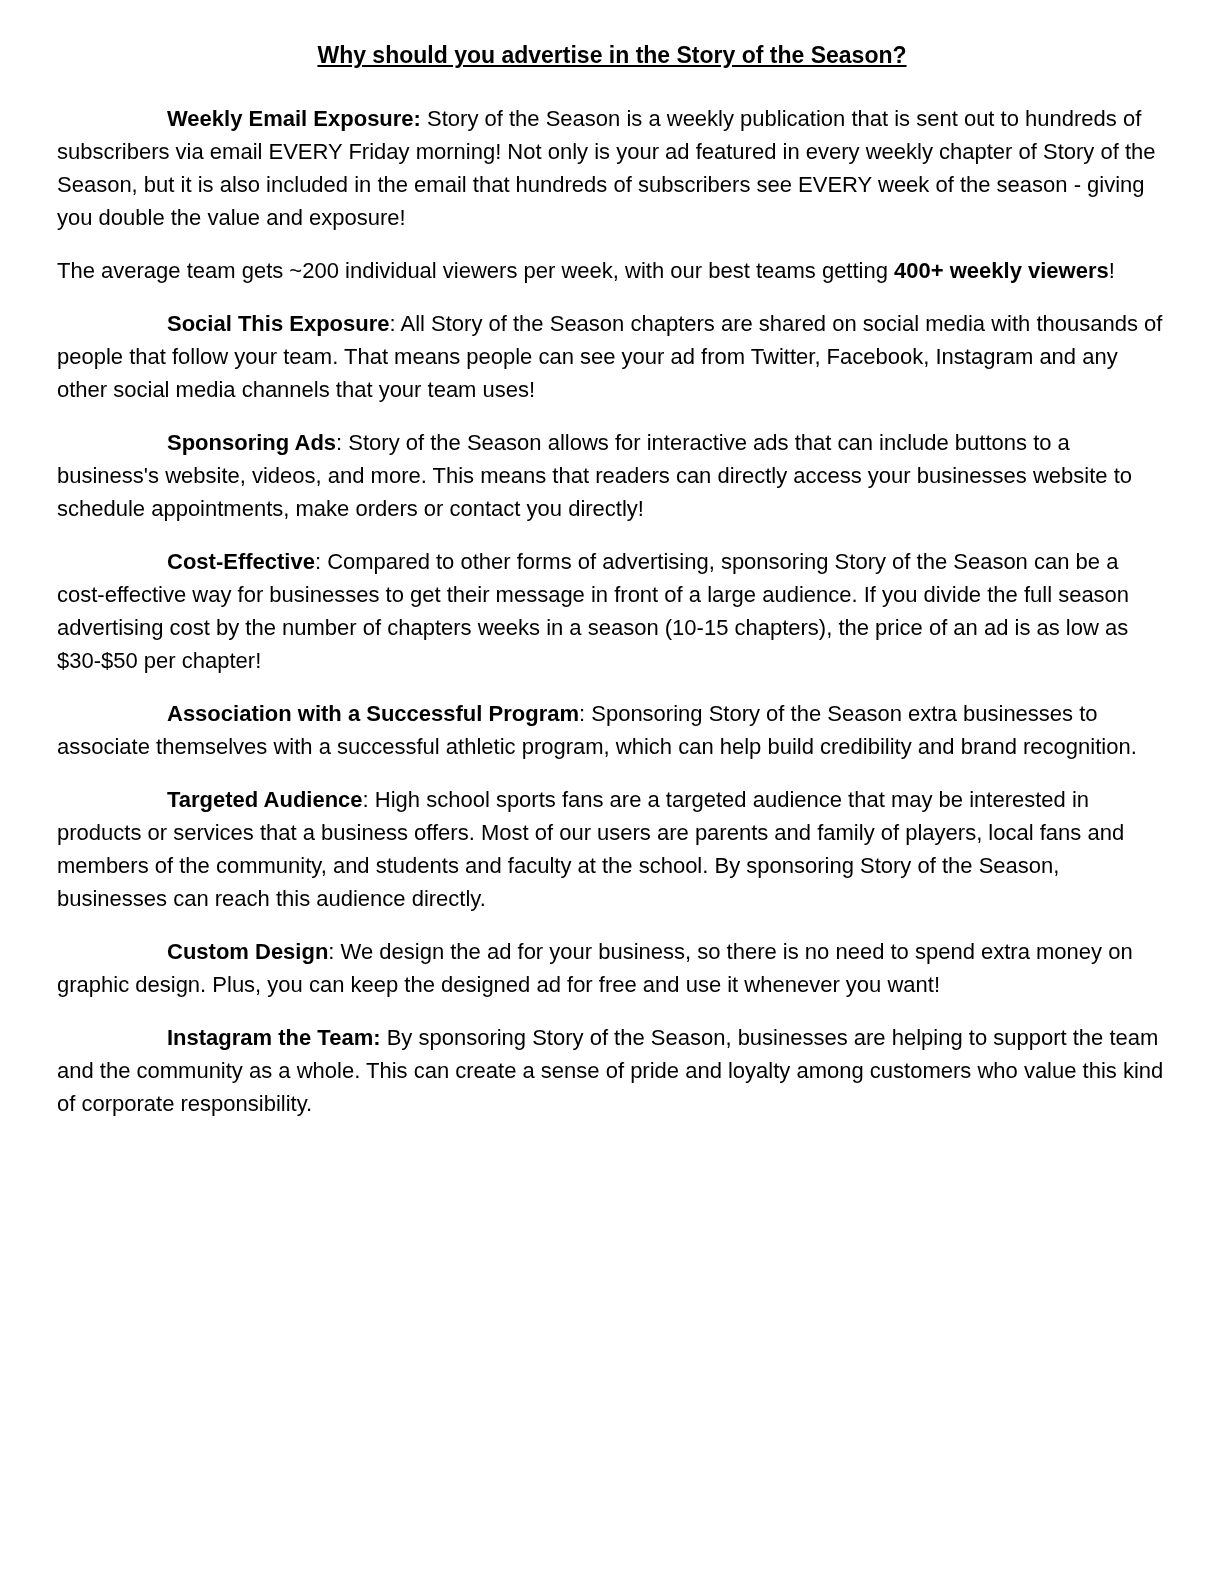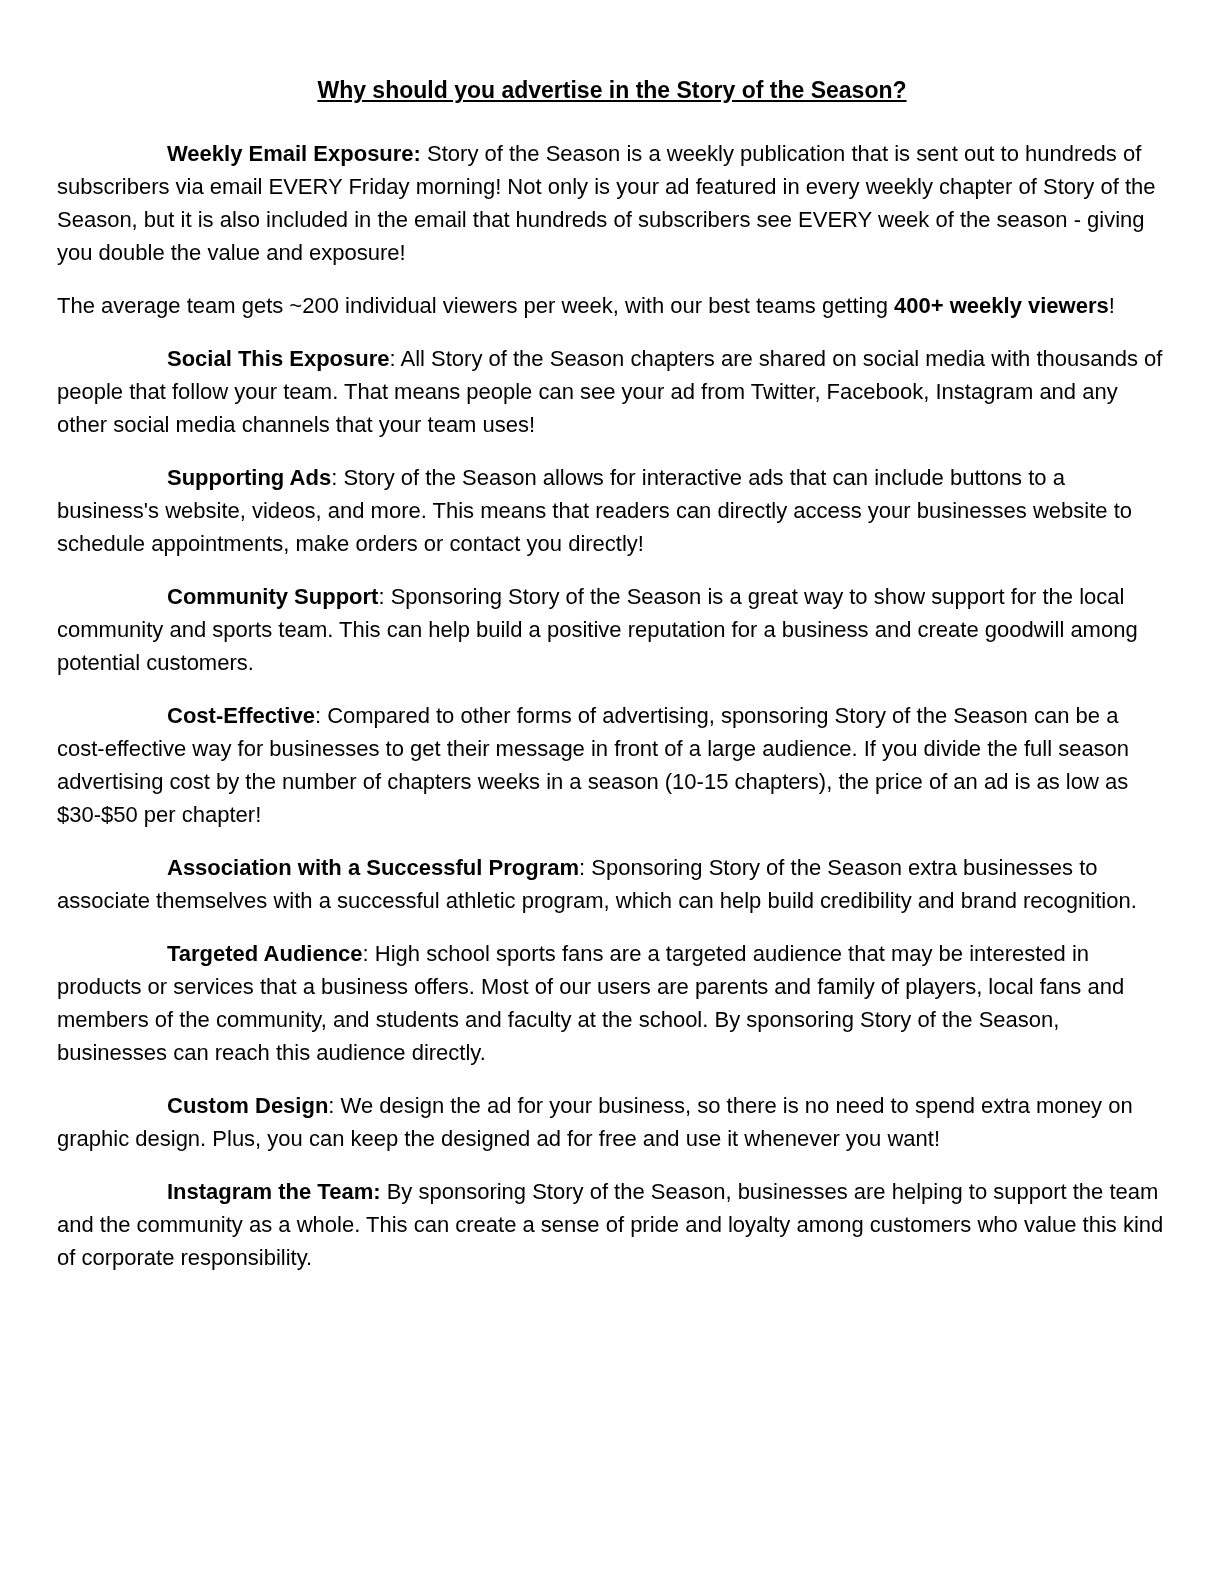"Why should you advertise in" .page { padding: 74px 57px 0 57px -> 39px 57px 0 57px }
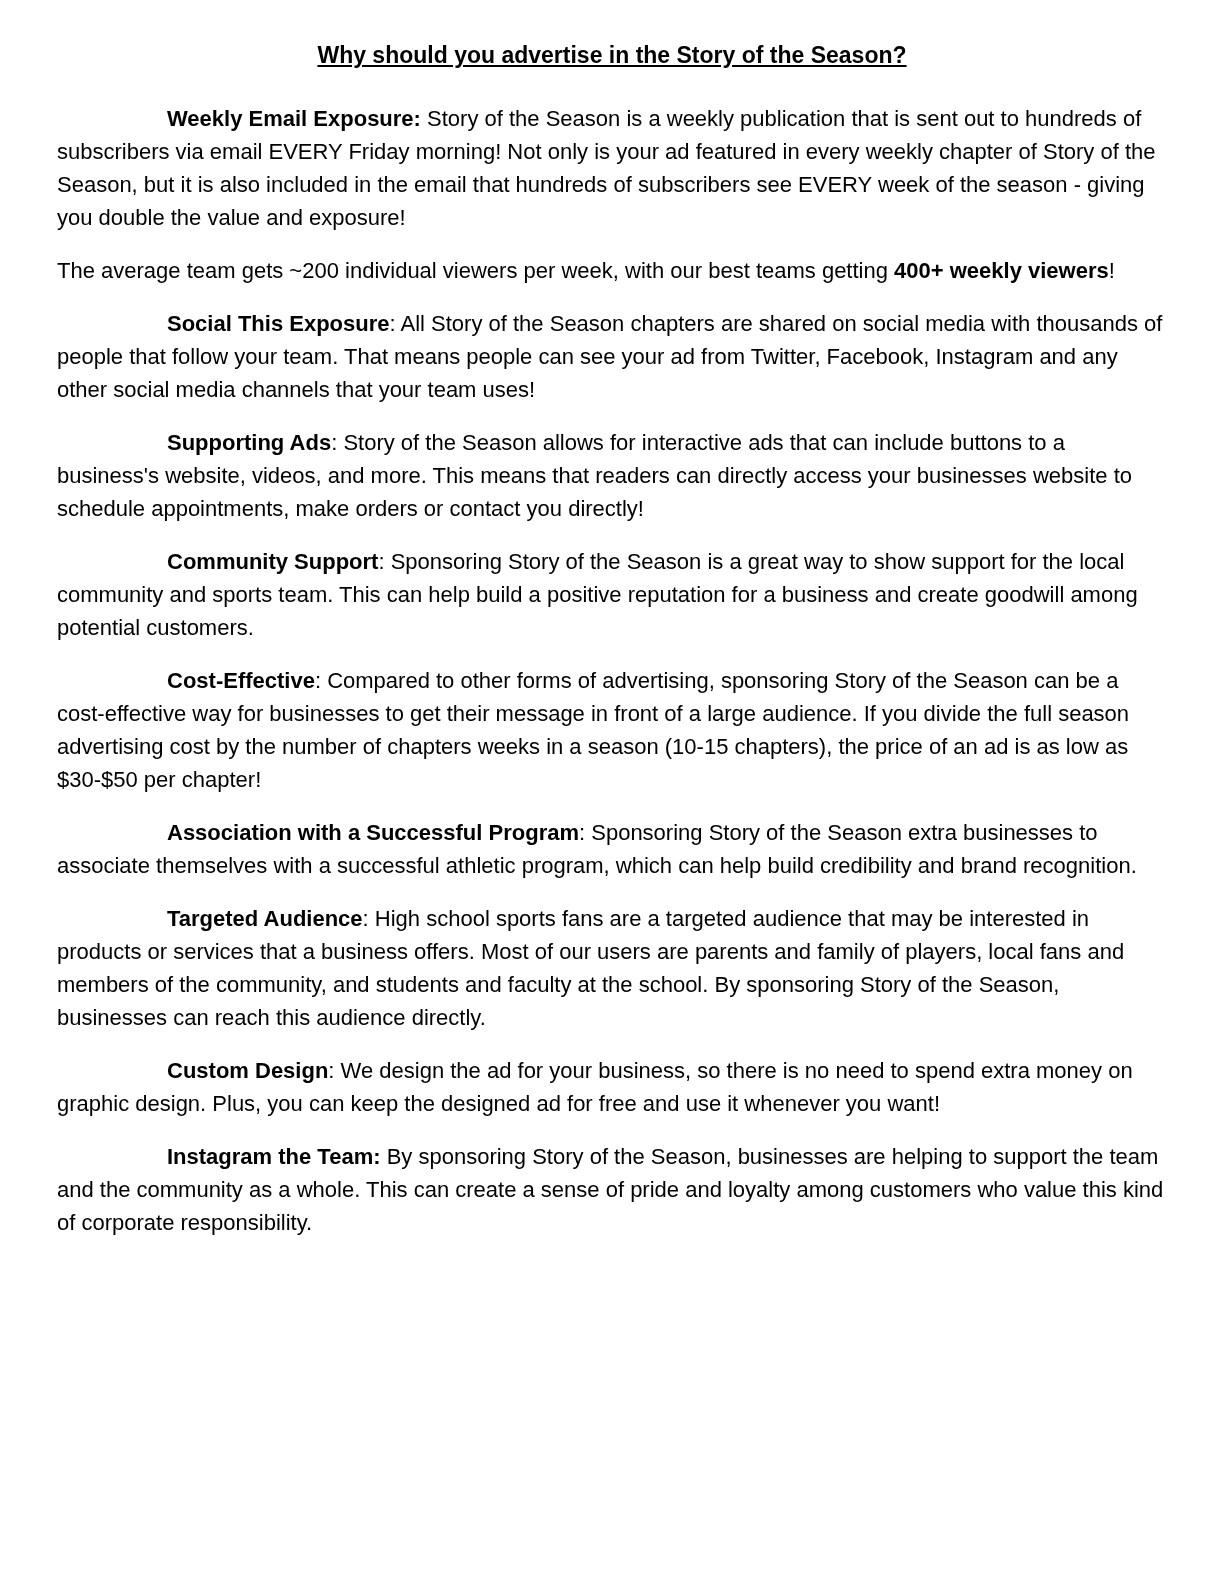"Supporting Ads" b { text: Supporting -> Sponsoring }
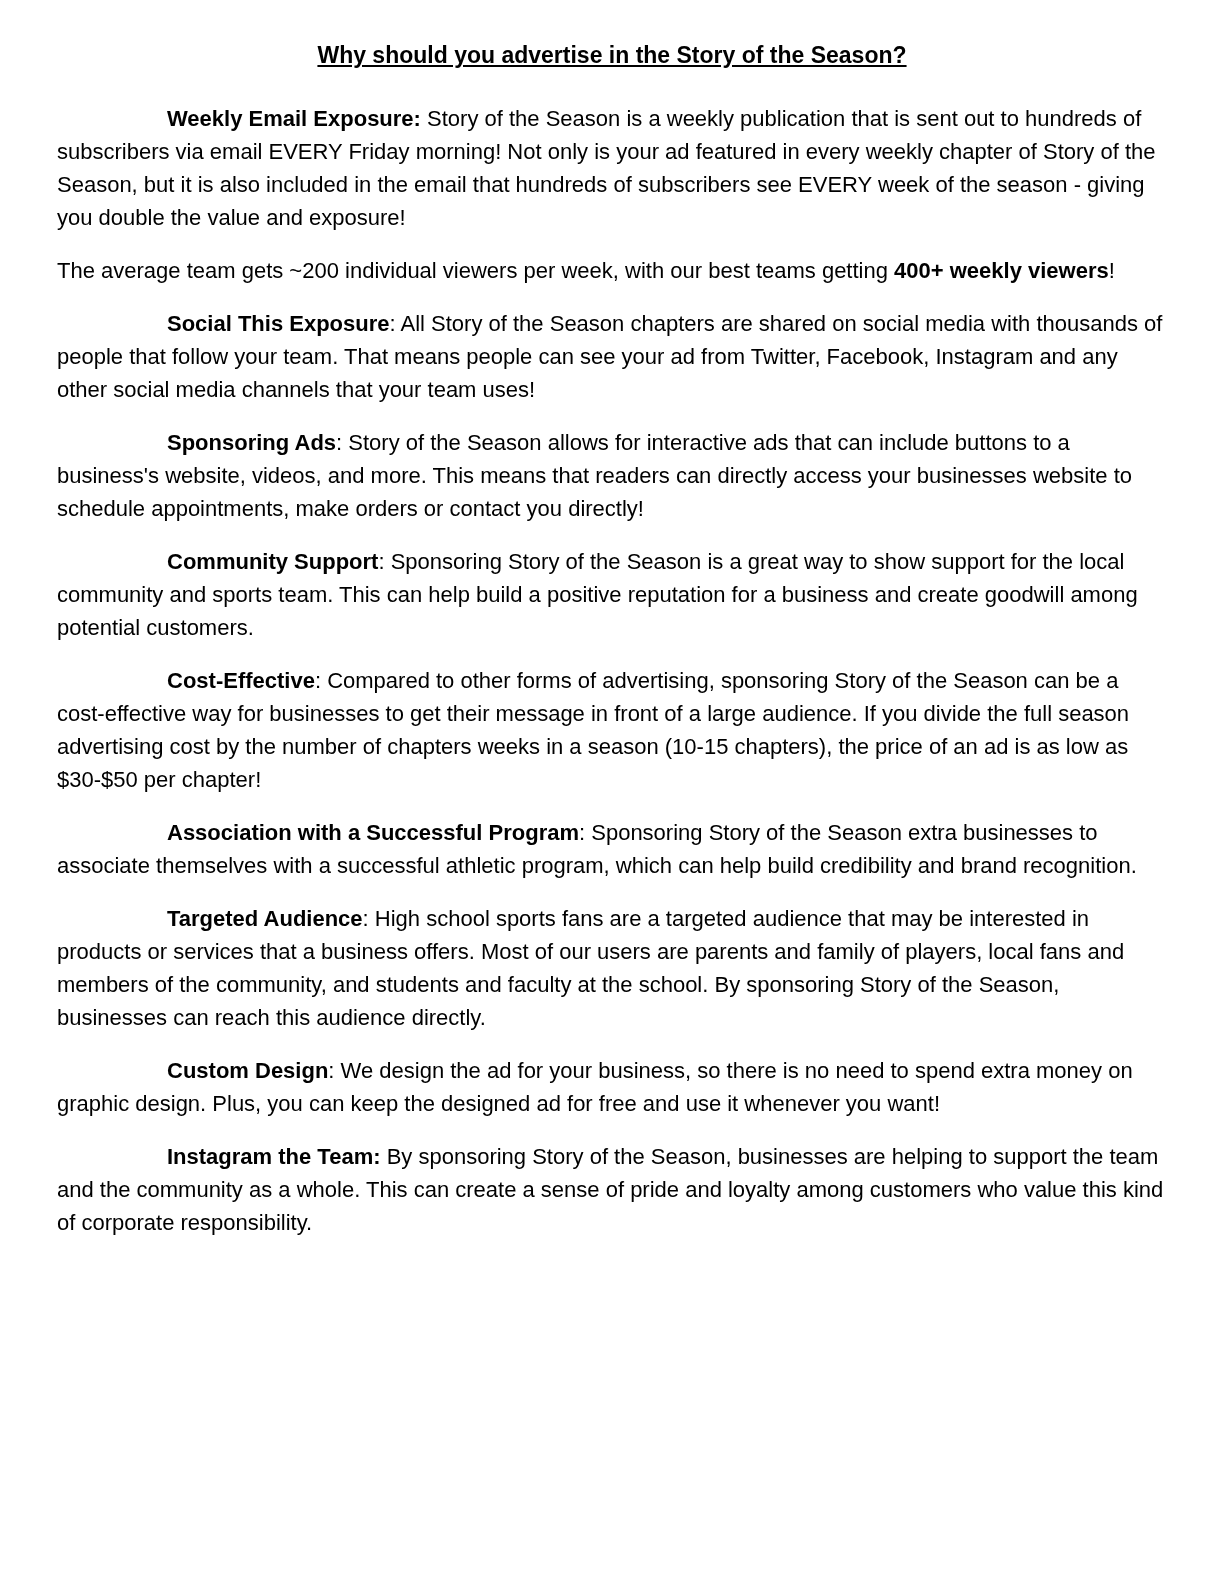"Community Support: Sponsoring Story of" p.doc-paragraph { html: <p><b>Community Support</b><span>: Sponsoring Story of the Season is a great way to show support for the local community and sports team. This can help build a positive reputation for a business and create goodwill among potential customers.</span></p> -> none }
